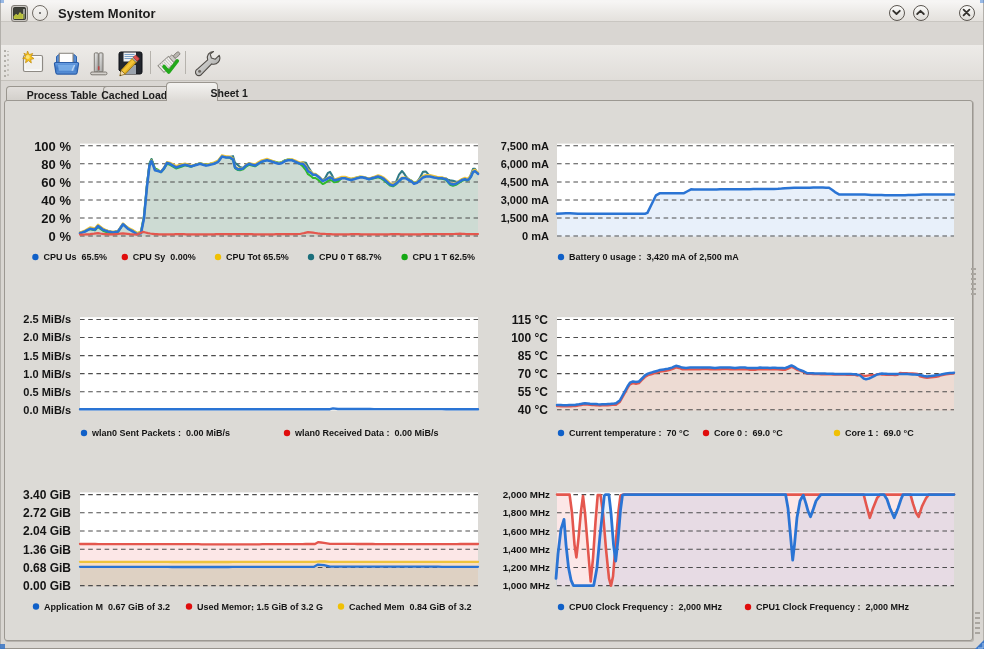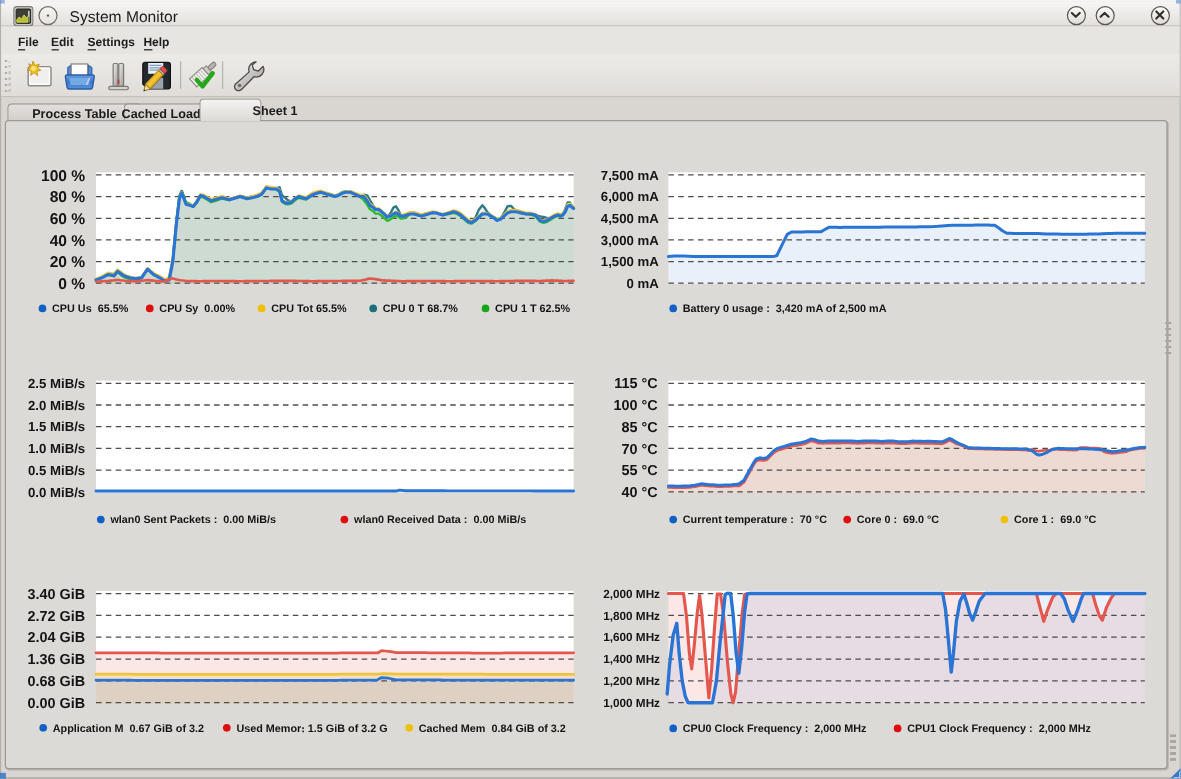"System Monitor" #titlebar .title { font-weight: normal -> bold }
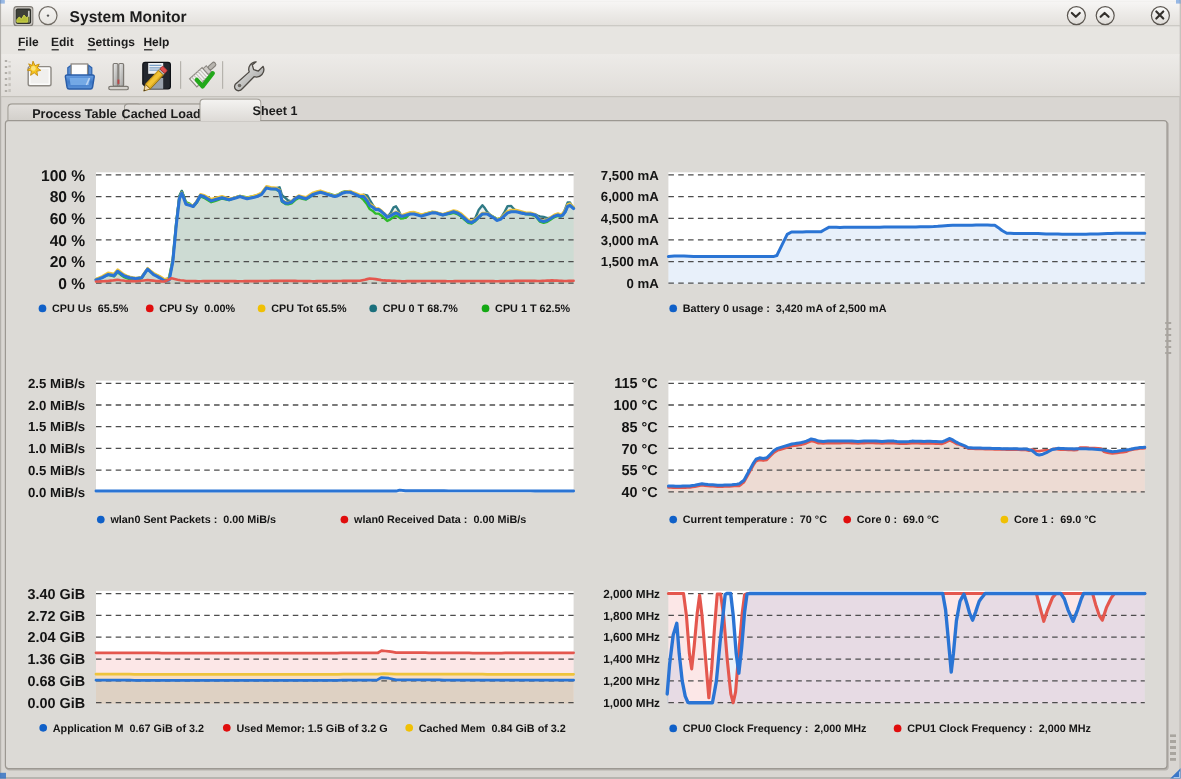"File" div { html: <div> <span><u>F</u>ile</span> <span><u>E</u>dit</span> <span><u>S</u>ettings</span> <span><u>H</u>elp</span> </div> -> none }
